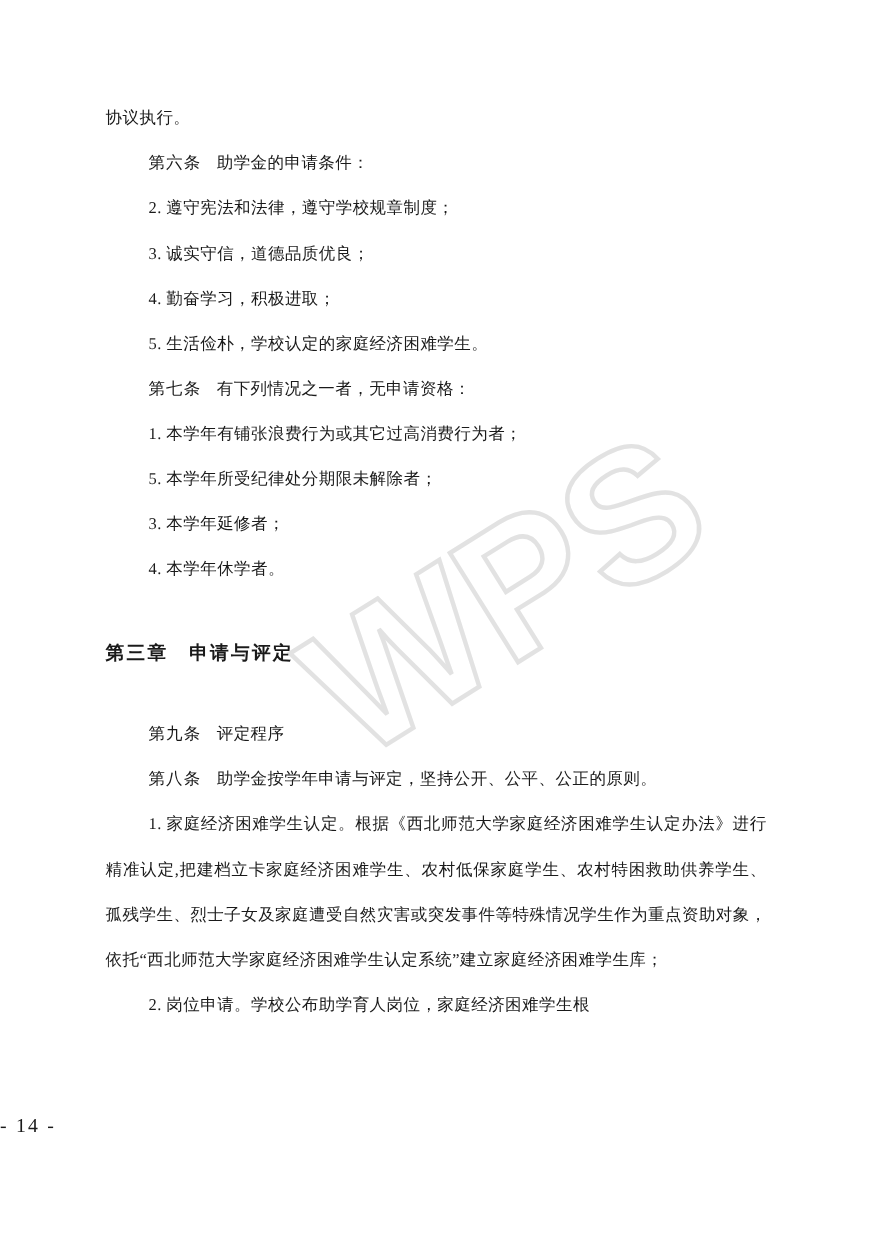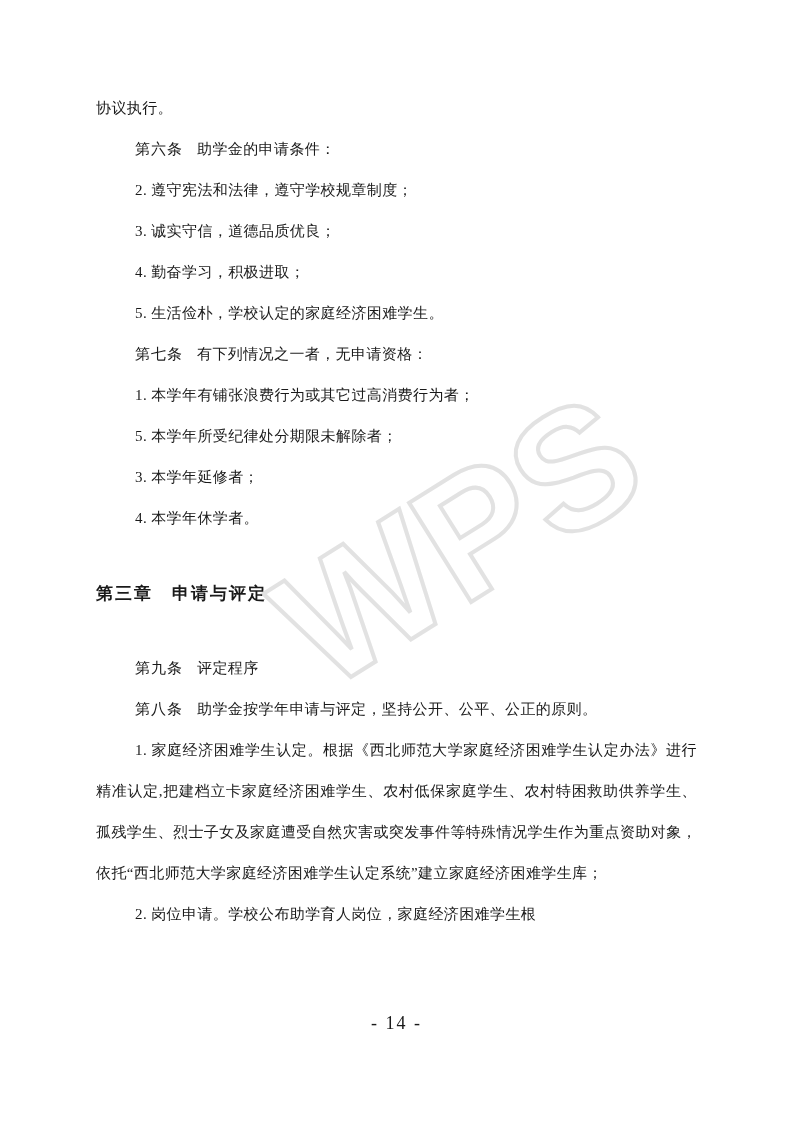"- 14 -" .footer { text-align: center -> none }
